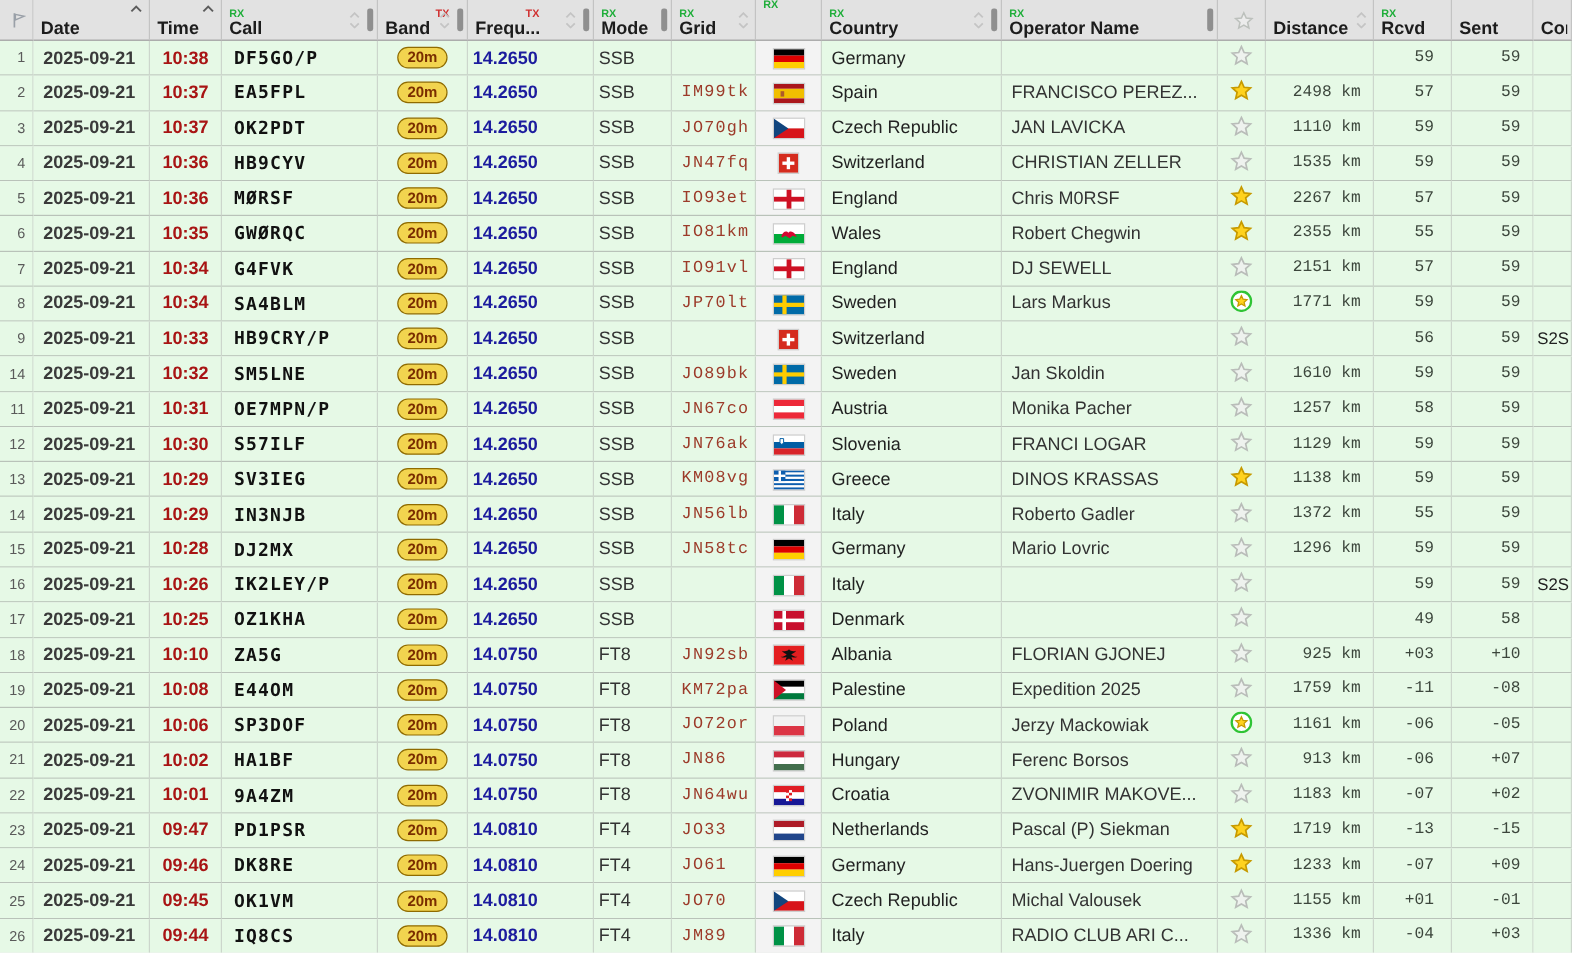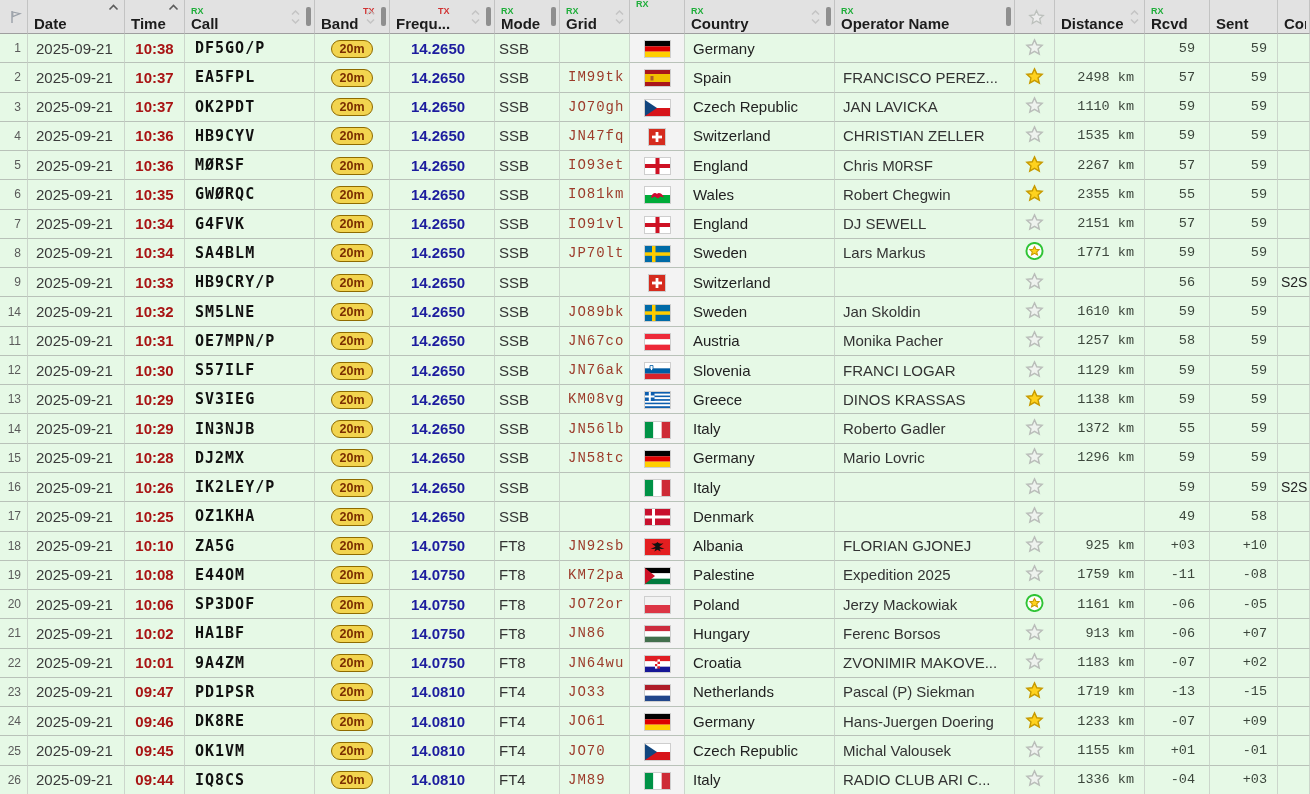"2025-09-21" td.c-date { font-weight: none -> bold }
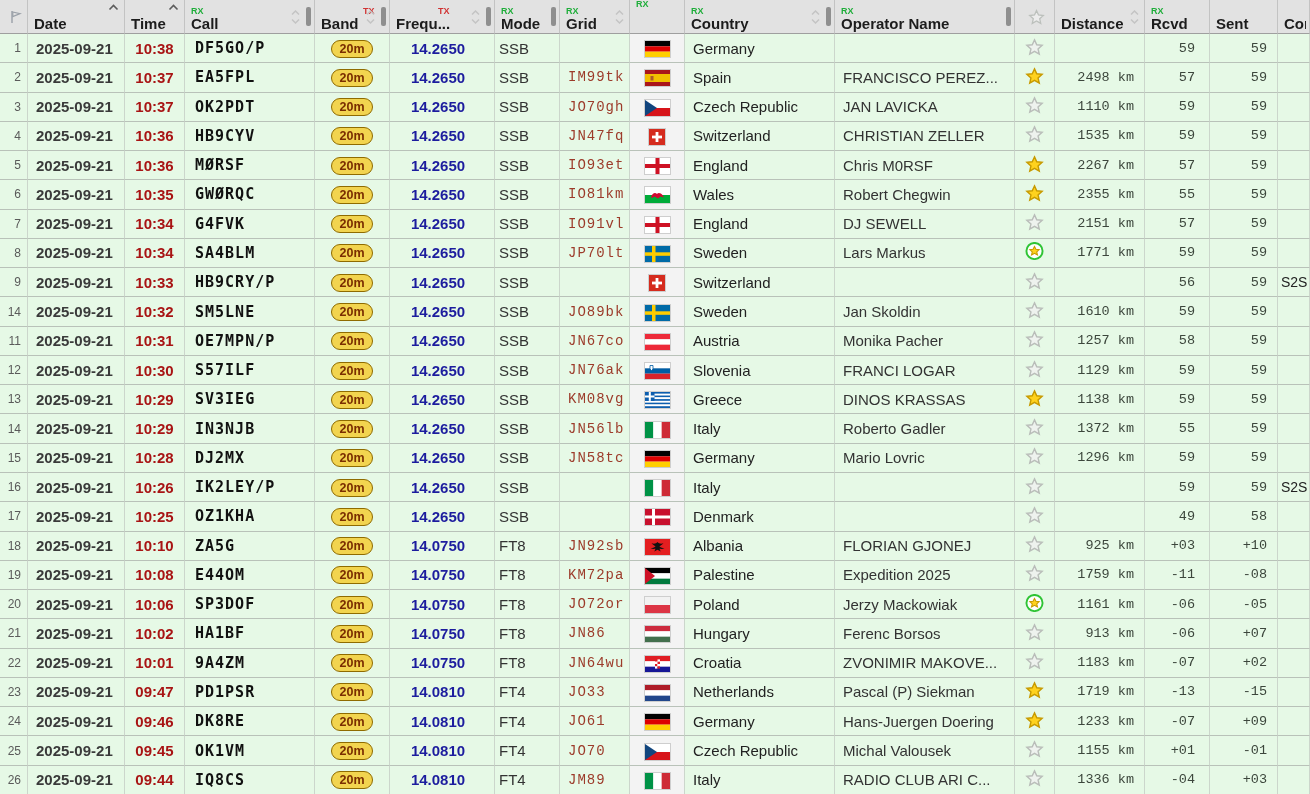"14.2650" td.c-freq { text-align: center -> left }
